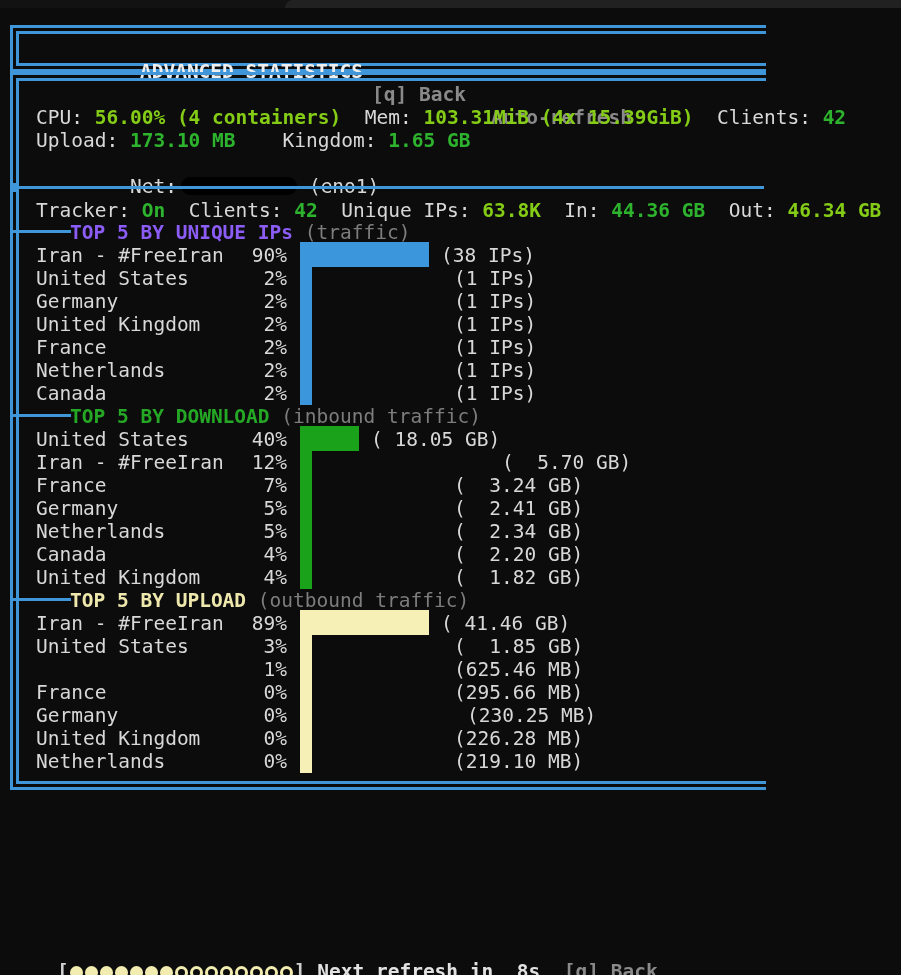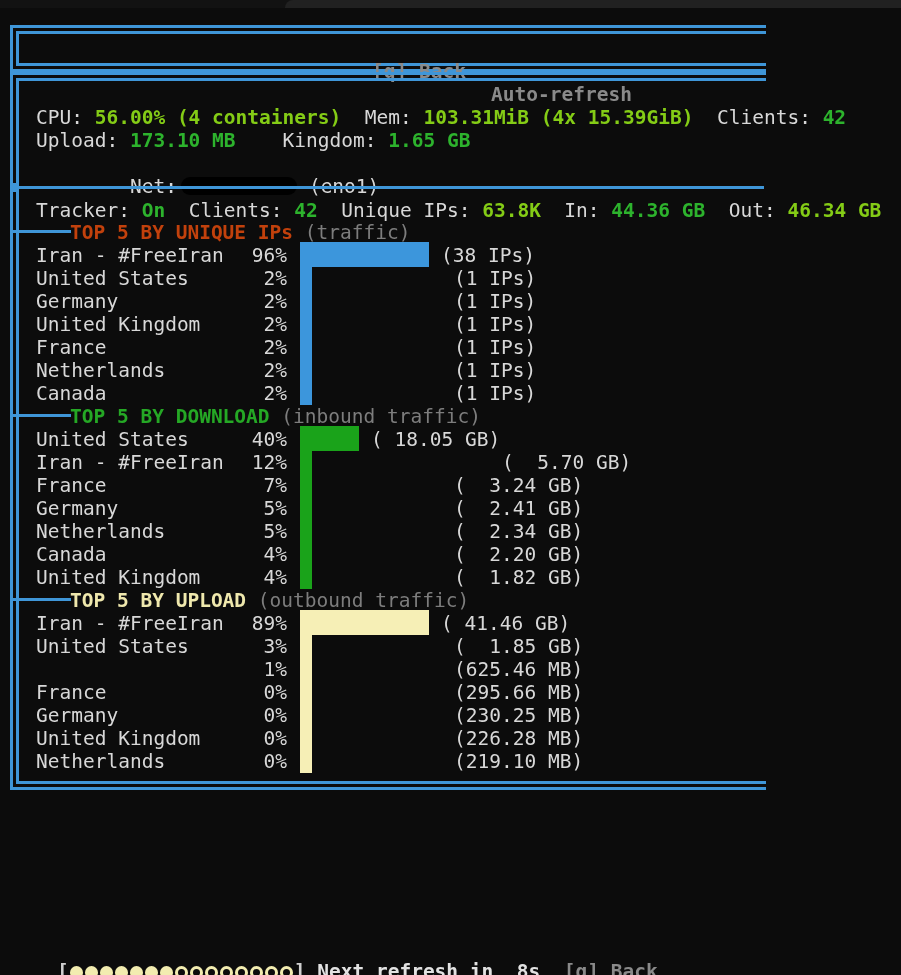"ADVANCED STATISTICS" span.white { html: none -> <span>ADVANCED STATISTICS</span> }
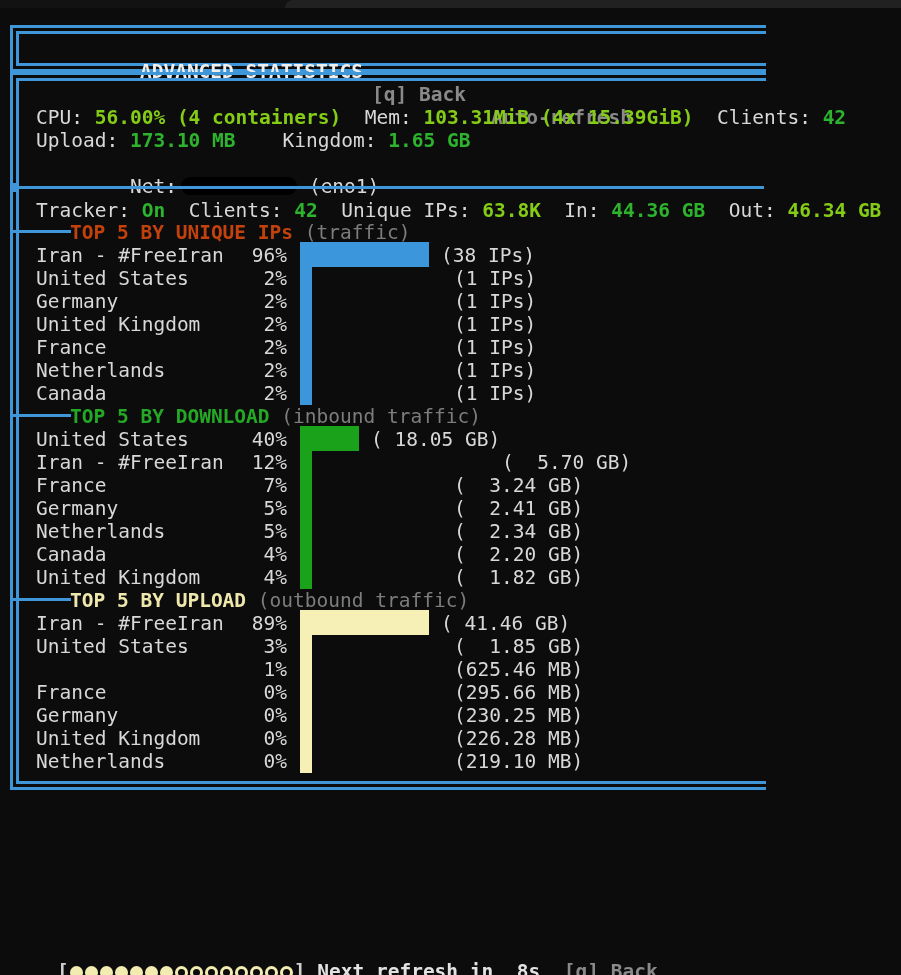"TOP 5 BY UNIQUE IPs" span.b { color: #c2410c -> #8b5cf6 }
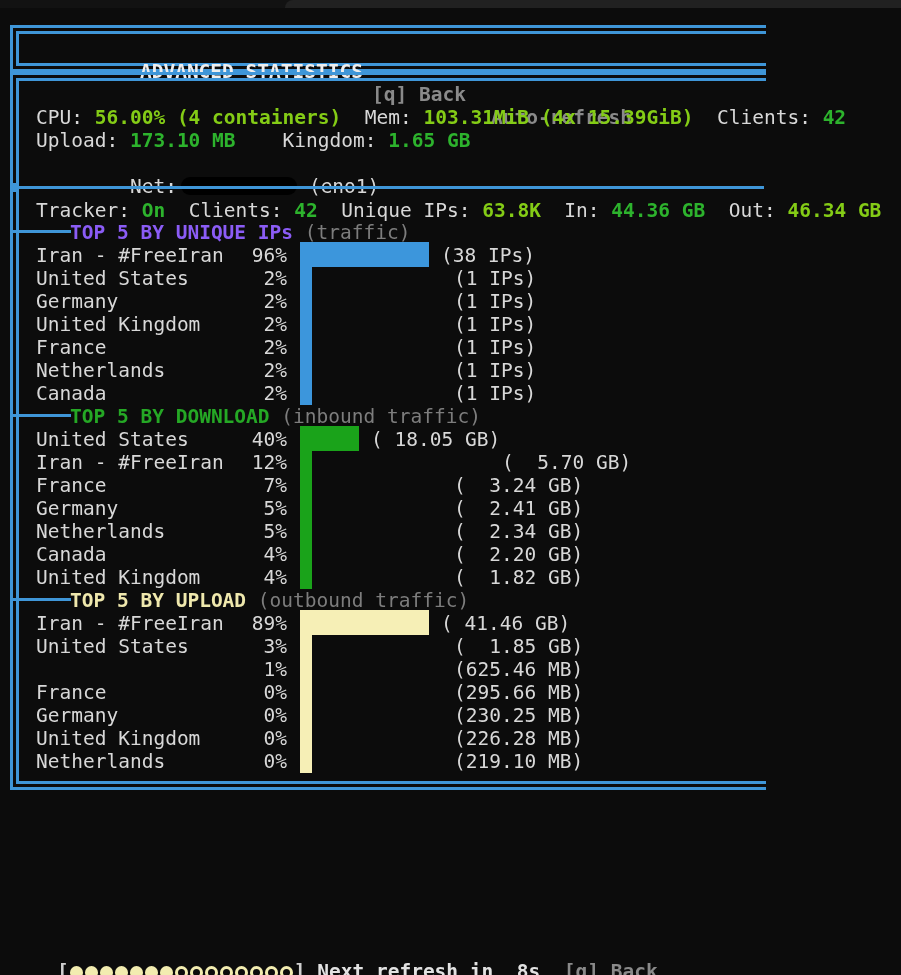"96%" span.pct { text: 96% -> 90% }
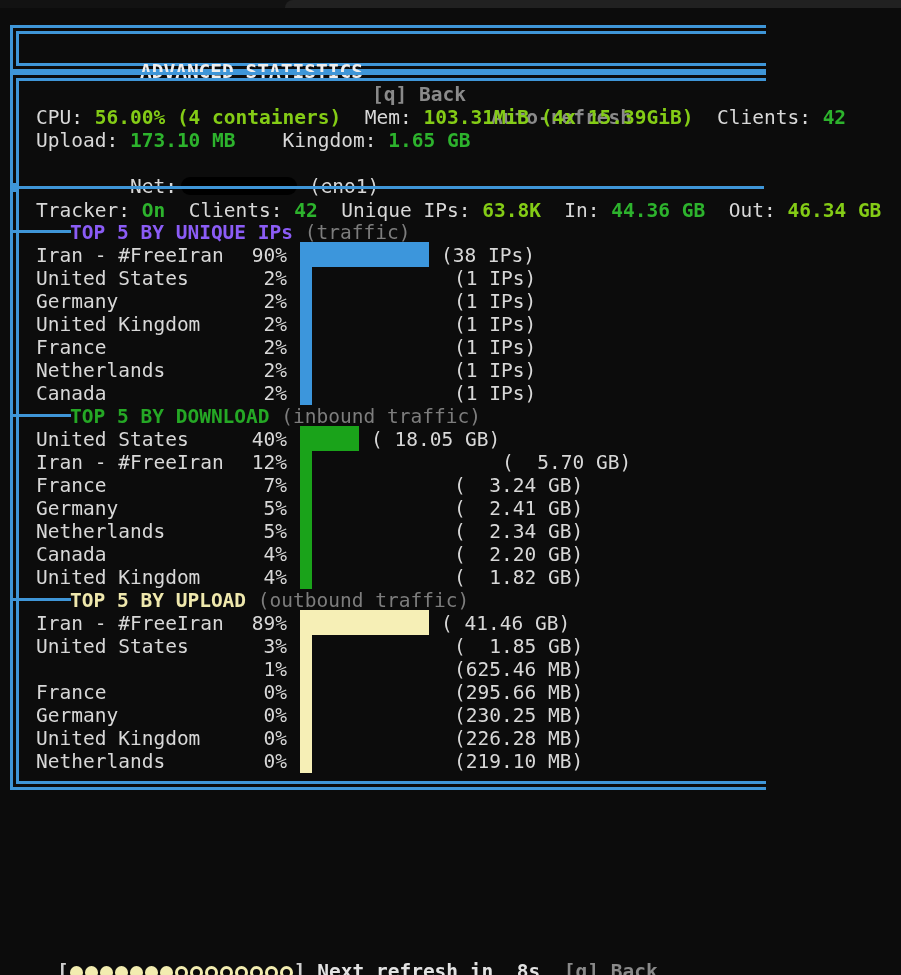"(230.25 MB)" span.rowval { left: 435px -> 448px }
